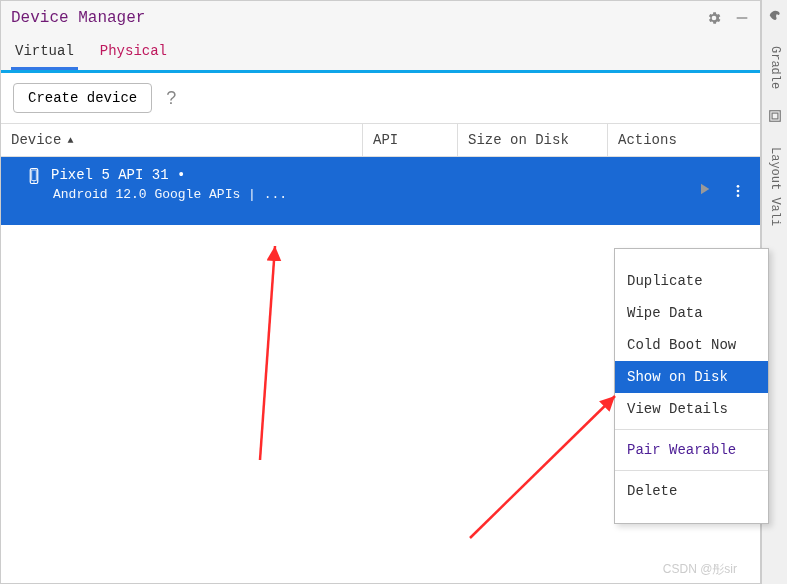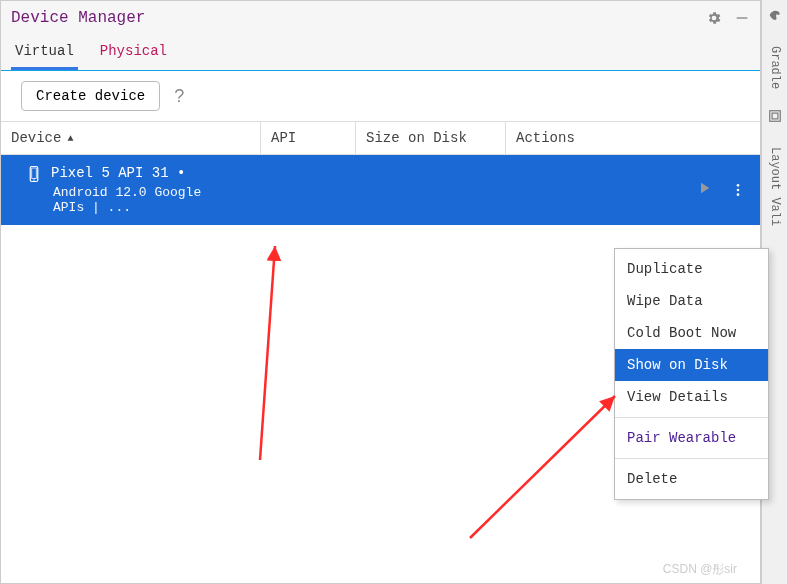"Virtual" .tabs { border-bottom: 1px solid #0ea5e9 -> 3px solid #0ea5e9 }
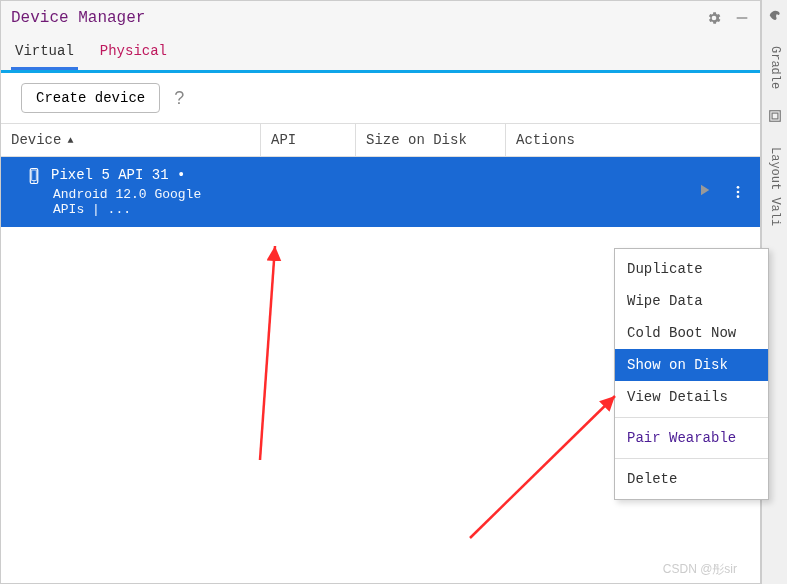"Create device" .toolbar { padding: 10px 20px -> 10px 12px }
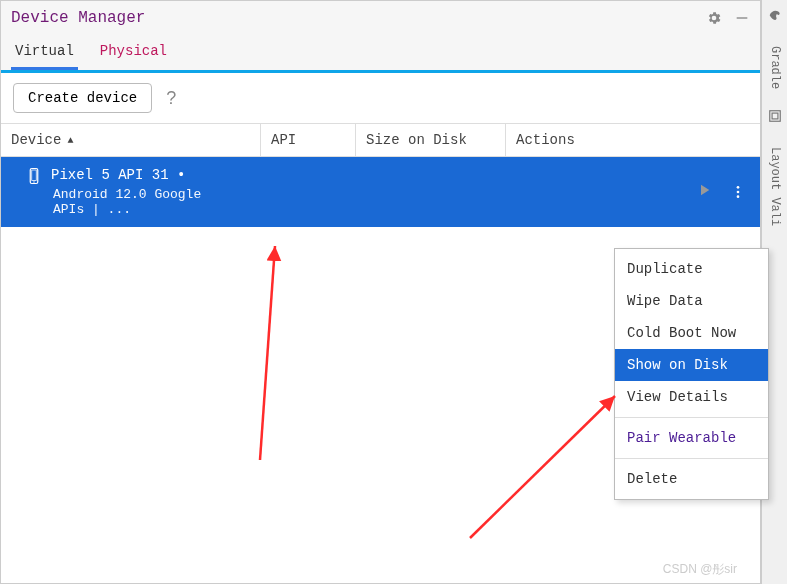"Device" .col-device { width: 260px -> 362px }
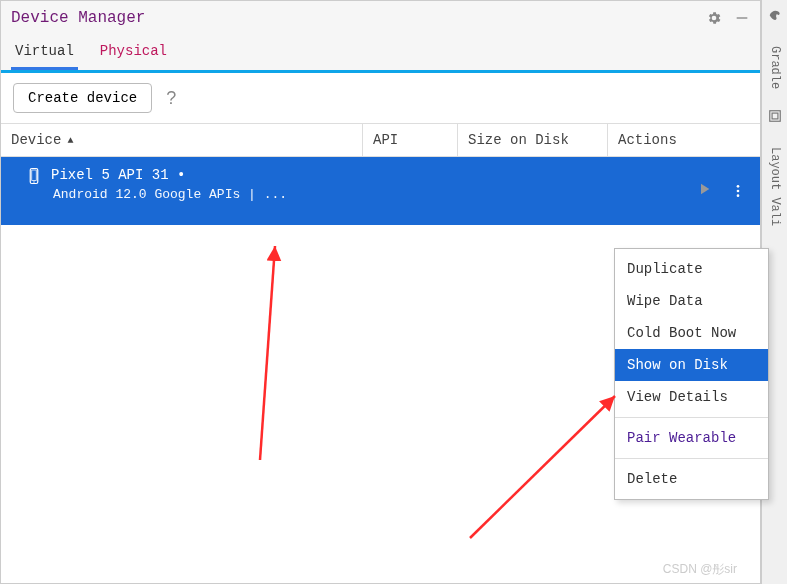"Duplicate" .context-menu { padding: 4px 0 -> 16px 0 }
